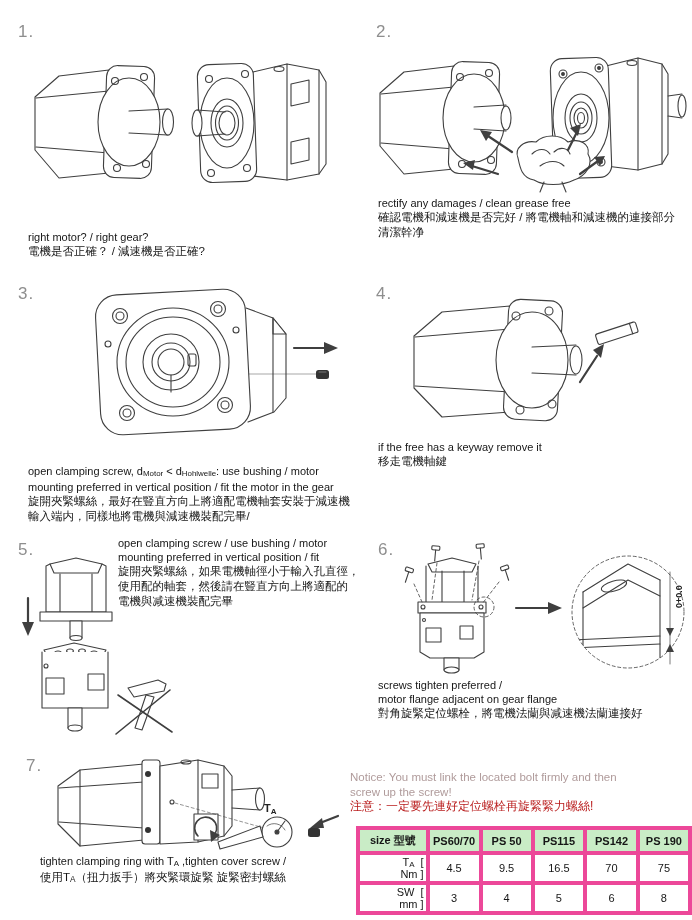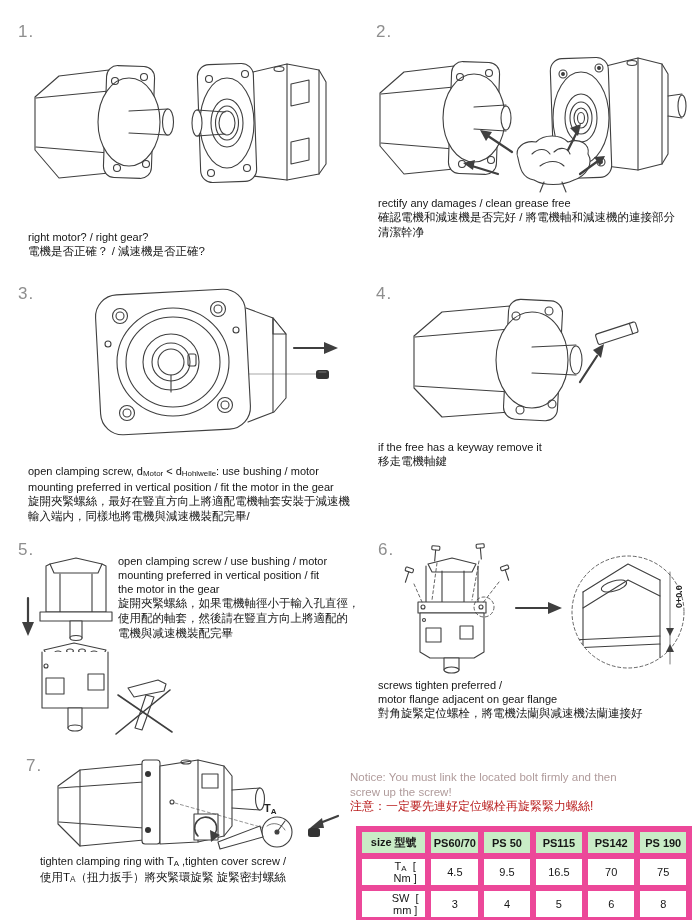"open clamping screw / use" div.caption { top: 554px -> 536px }
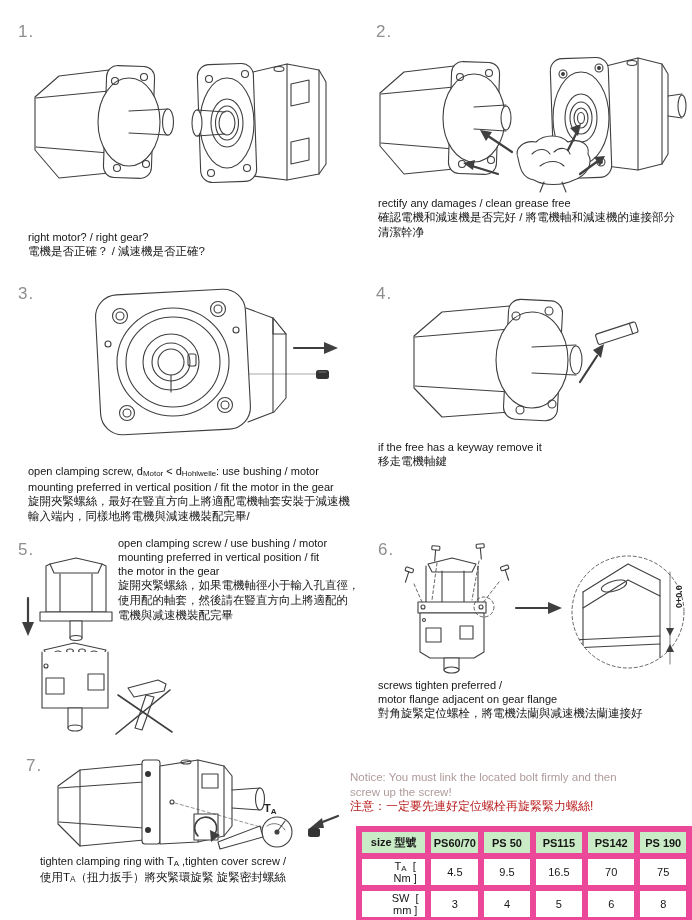"the motor in the gear" div.en { html: <div>the motor in the gear</div> -> none }
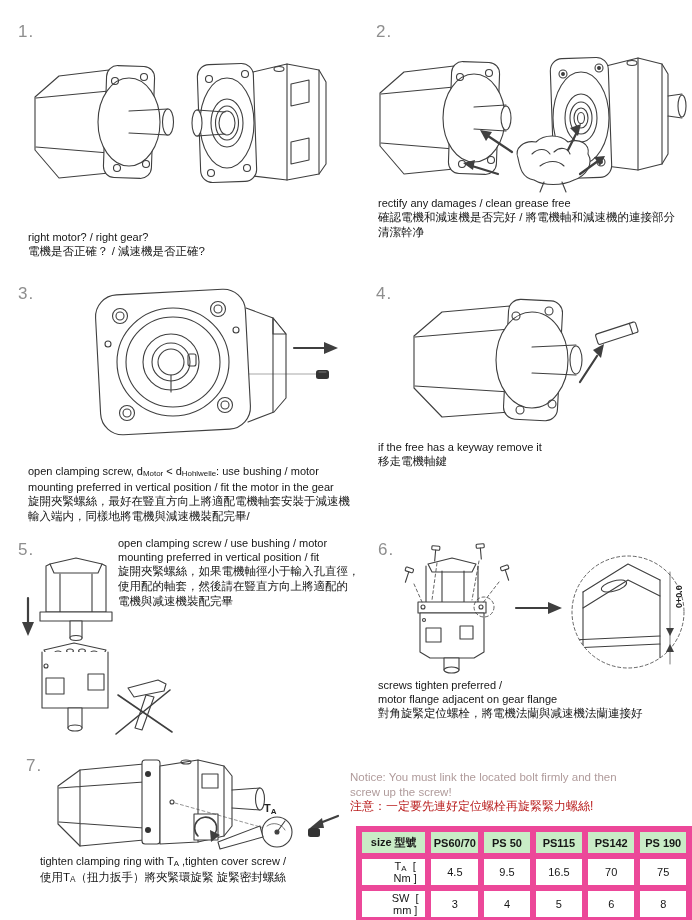"size 型號" .spec td,.spec th { border: 6px solid #ec4899 -> 4px solid #ec4899 }
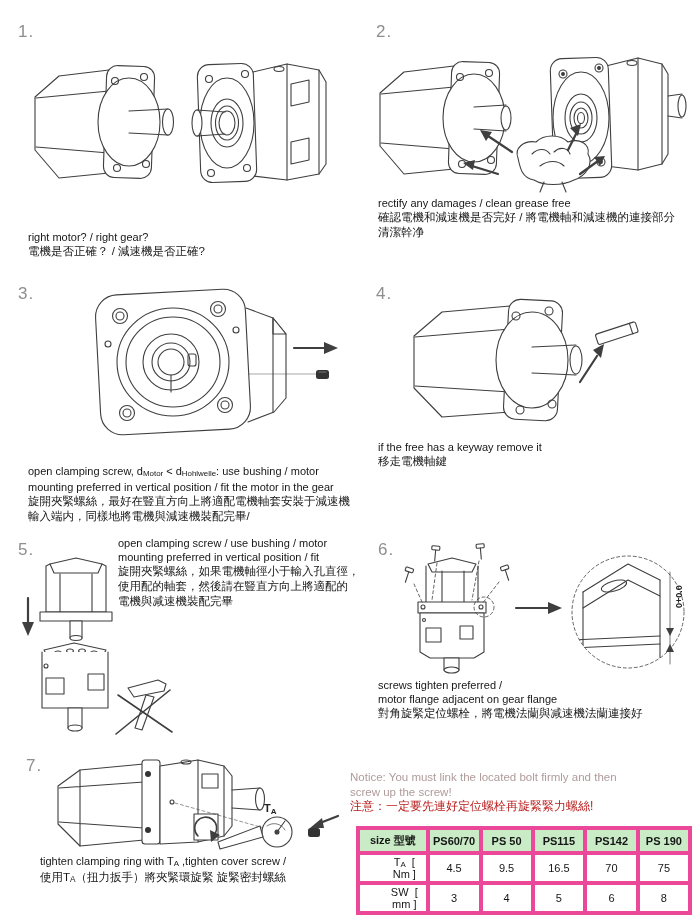"TA [ Nm ]" .spec .lbl { text-align: center -> right }
